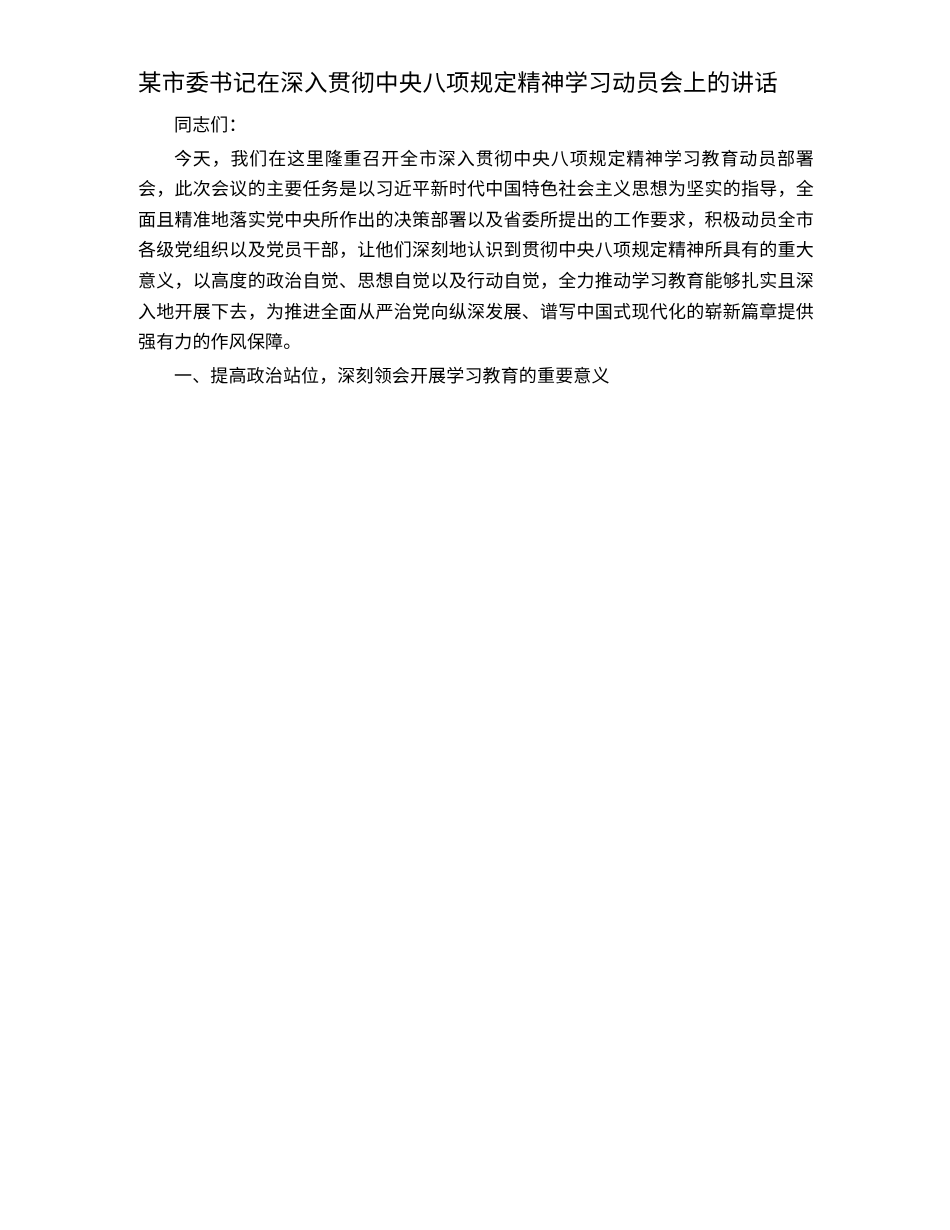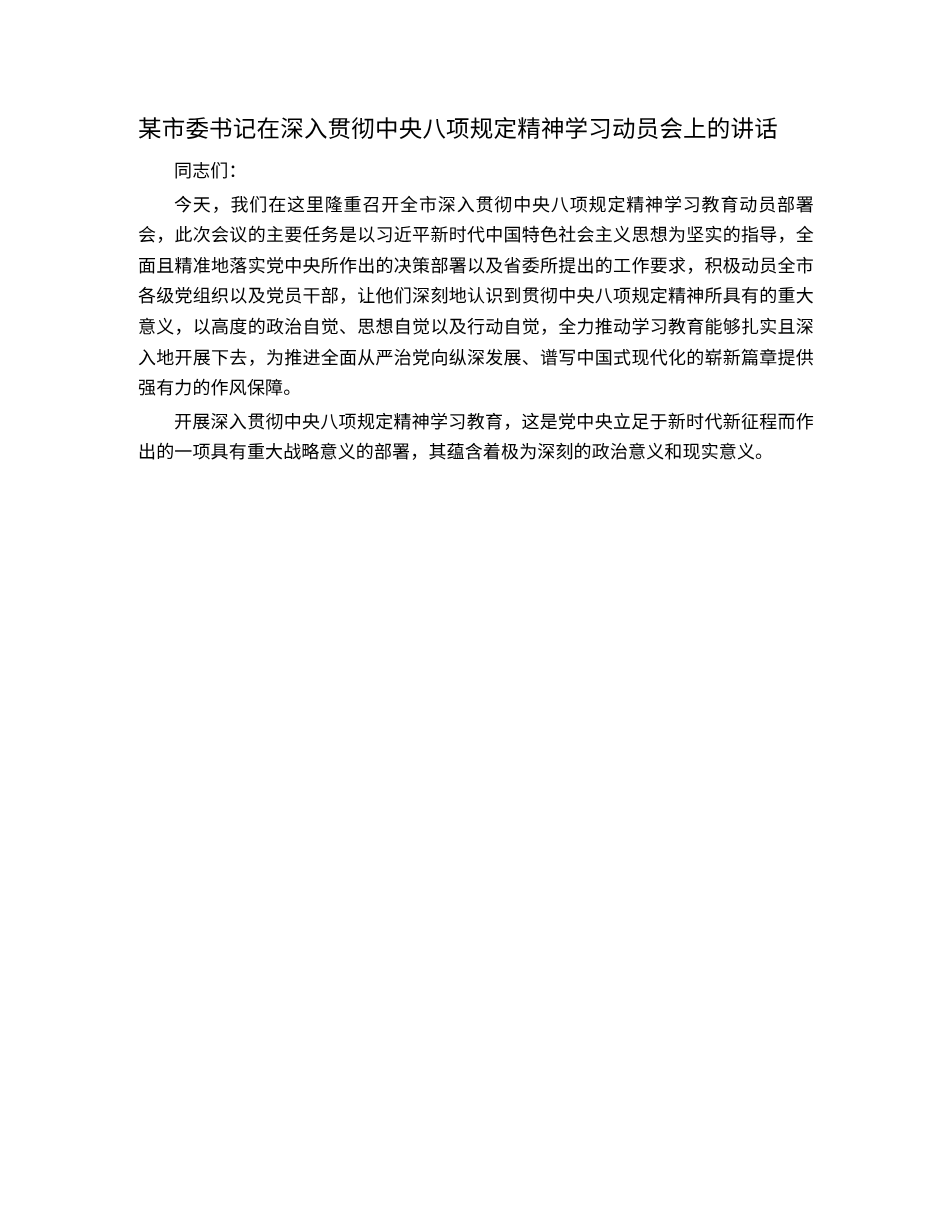"某市委书记在深入贯彻中央八项规定精神学习动员会上的讲话" .page { padding: 110px 138px 0 138px -> 64px 138px 0 138px }
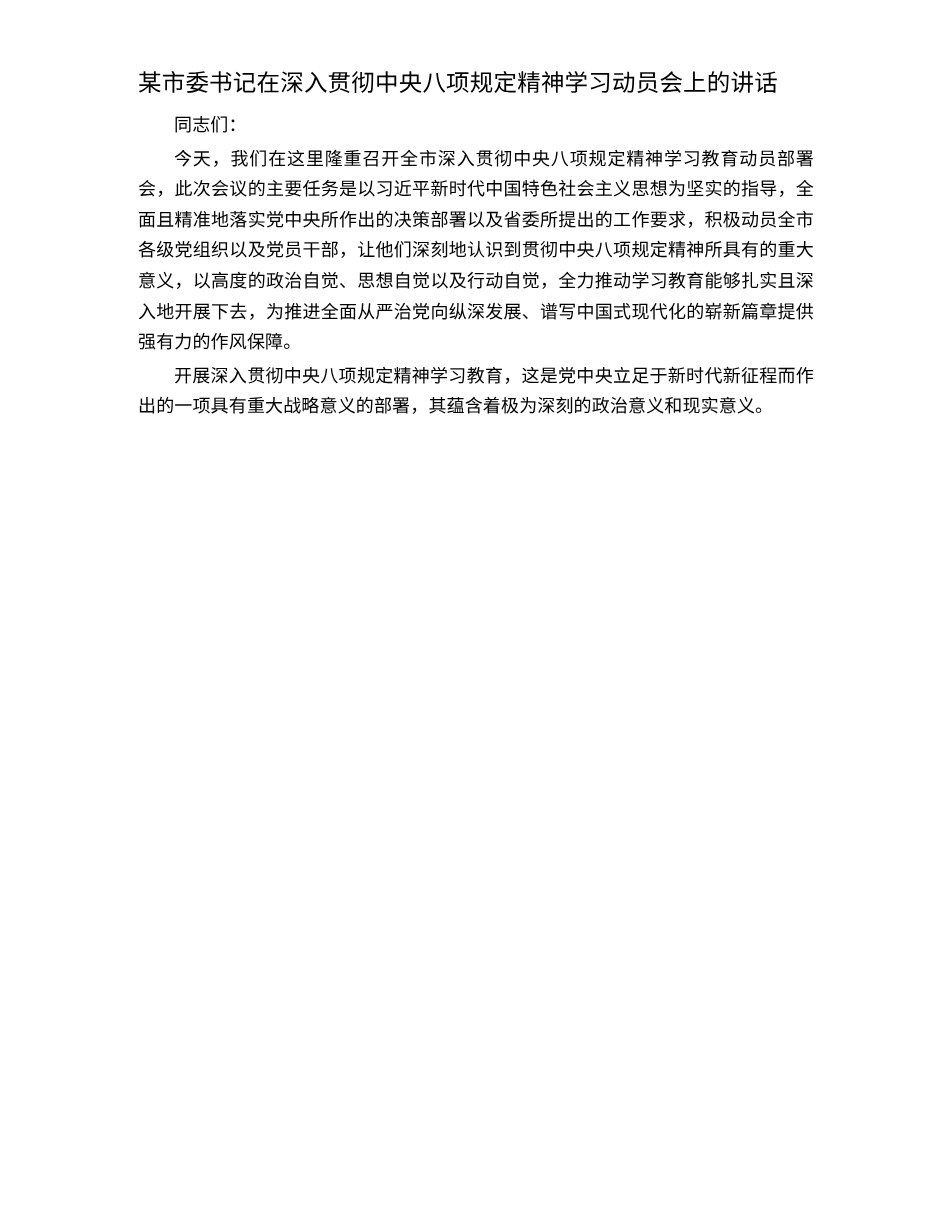"一、提高政治站位，深刻领会开展学习教育的重要意义" div.para { html: none -> <div>一、提高政治站位，深刻领会开展学习教育的重要意义</div> }
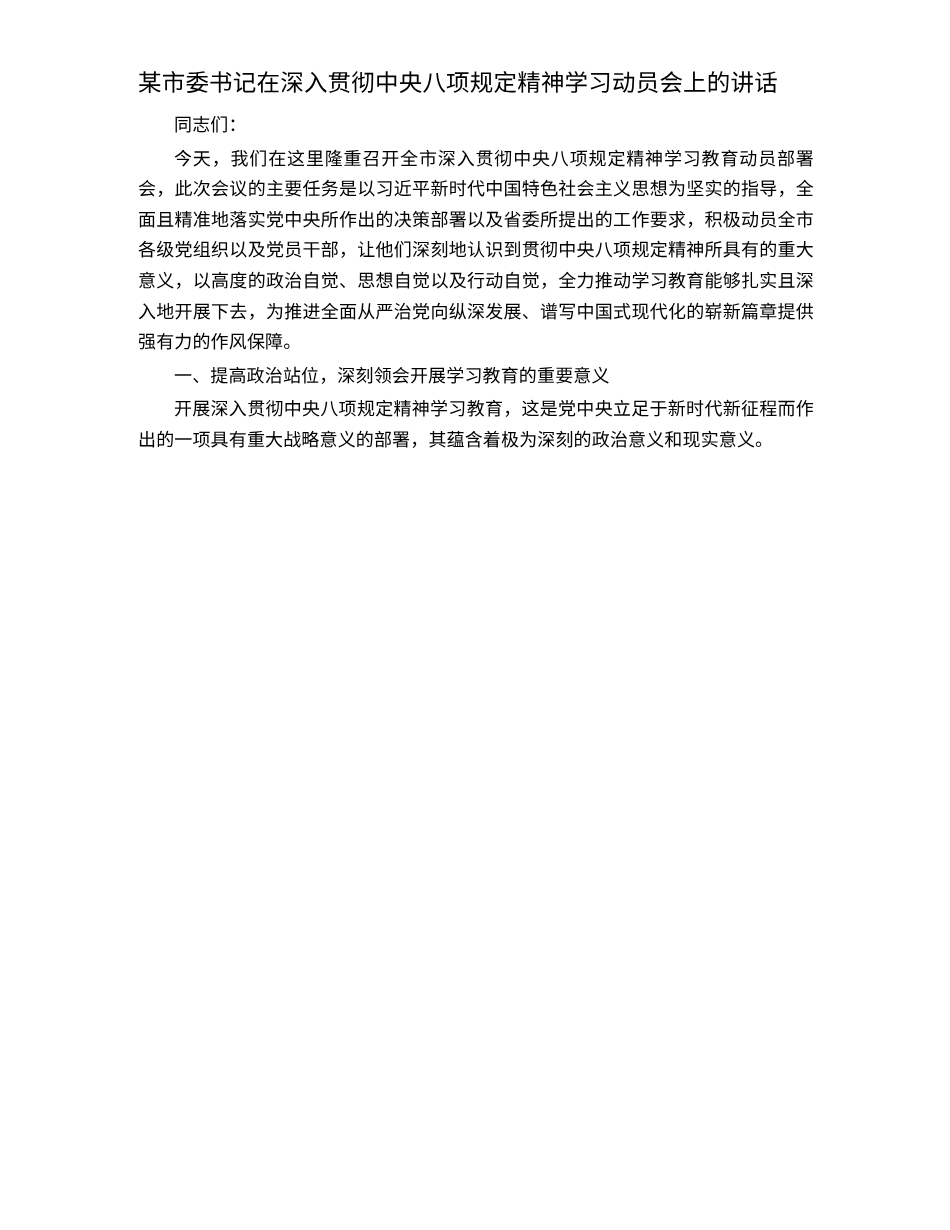"开展深入贯彻中央八项规定精神学习教育，这是党中央立足于新时代新征程而作出的一项具" div.para { html: <div>开展深入贯彻中央八项规定精神学习教育，这是党中央立足于新时代新征程而作出的一项具有重大战略意义的部署，其蕴含着极为深刻的政治意义和现实意义。</div> -> none }
